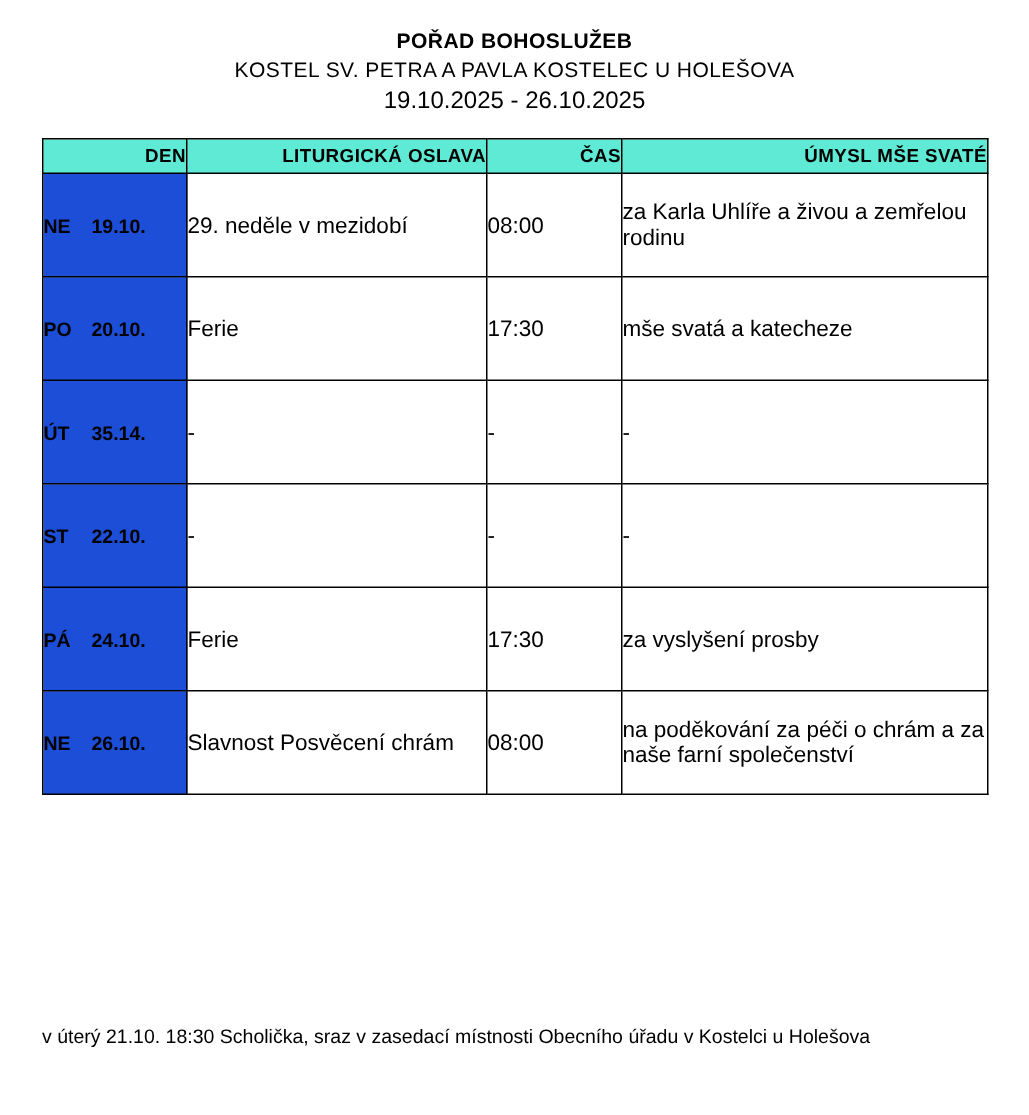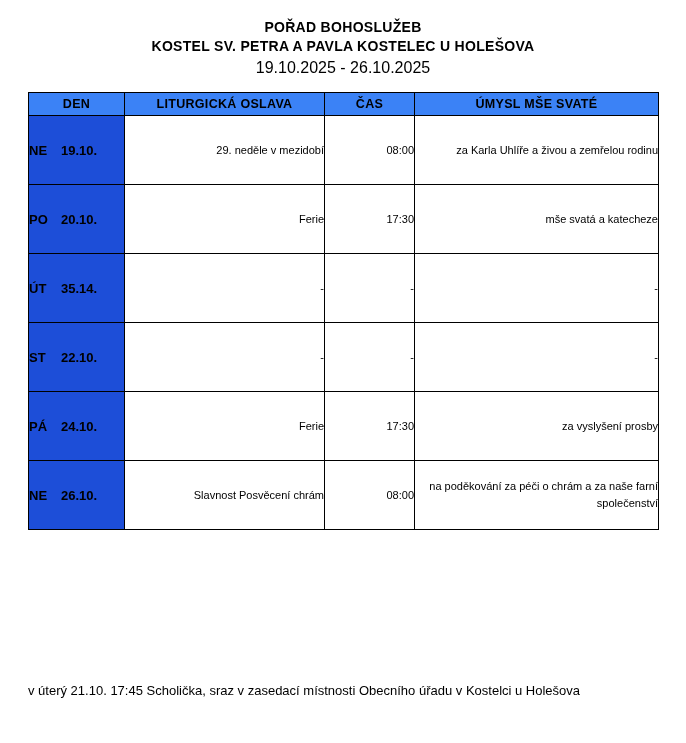"KOSTEL SV. PETRA A PAVLA" .header .line2 { font-weight: bold -> normal }
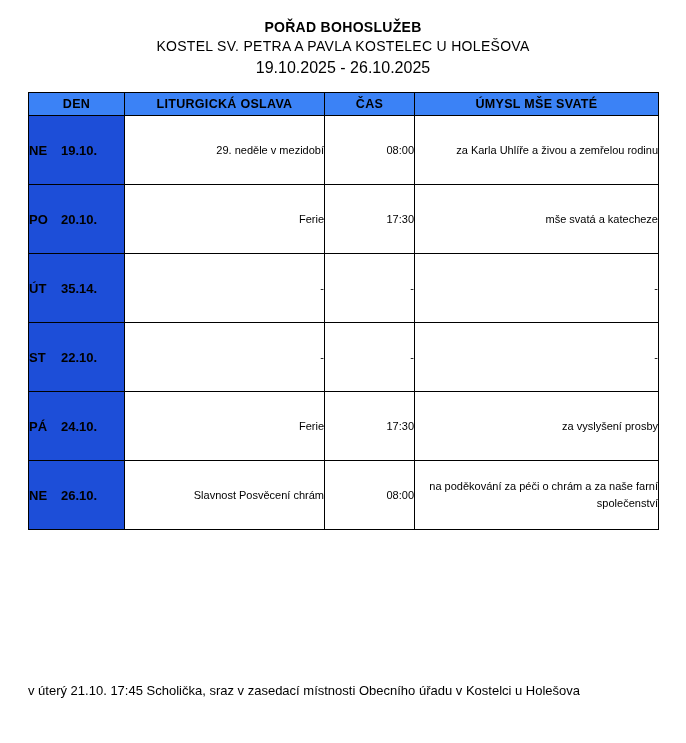"DEN" table.schedule thead th { background: #3b82f6 -> #5eead4; text-align: center -> right }
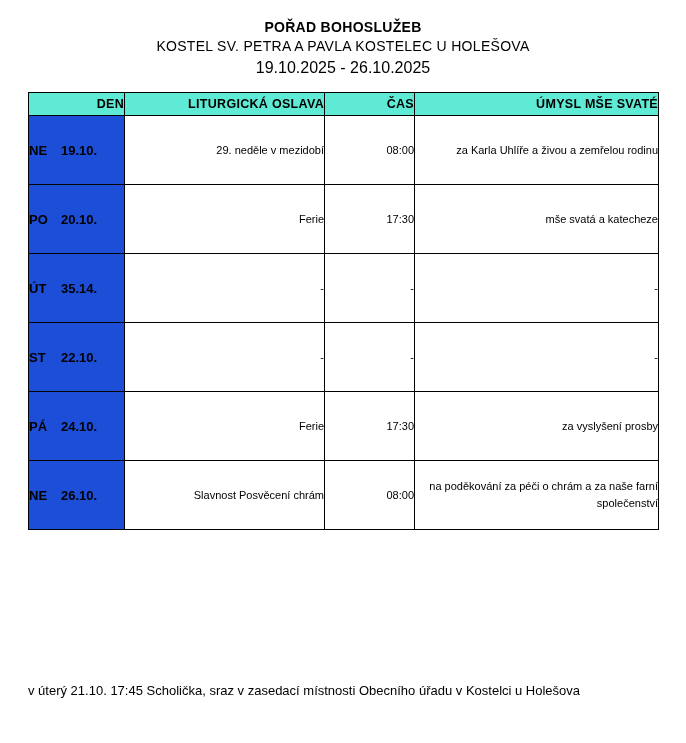"29. neděle v mezidobí" td.cell { font-size: 11px -> 15px; text-align: right -> left }
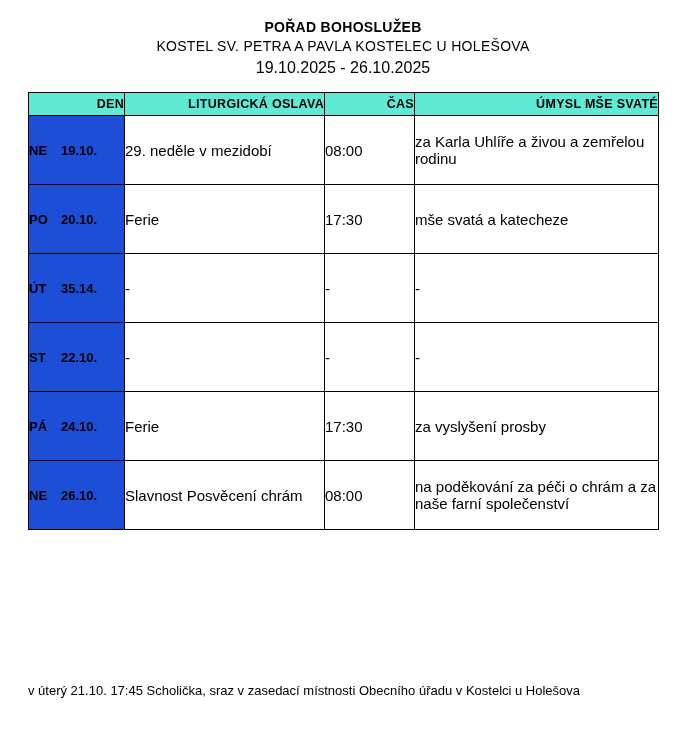"v úterý 21.10. 17:45 Scholička," div.note { text: 17:45 -> 18:30 }
